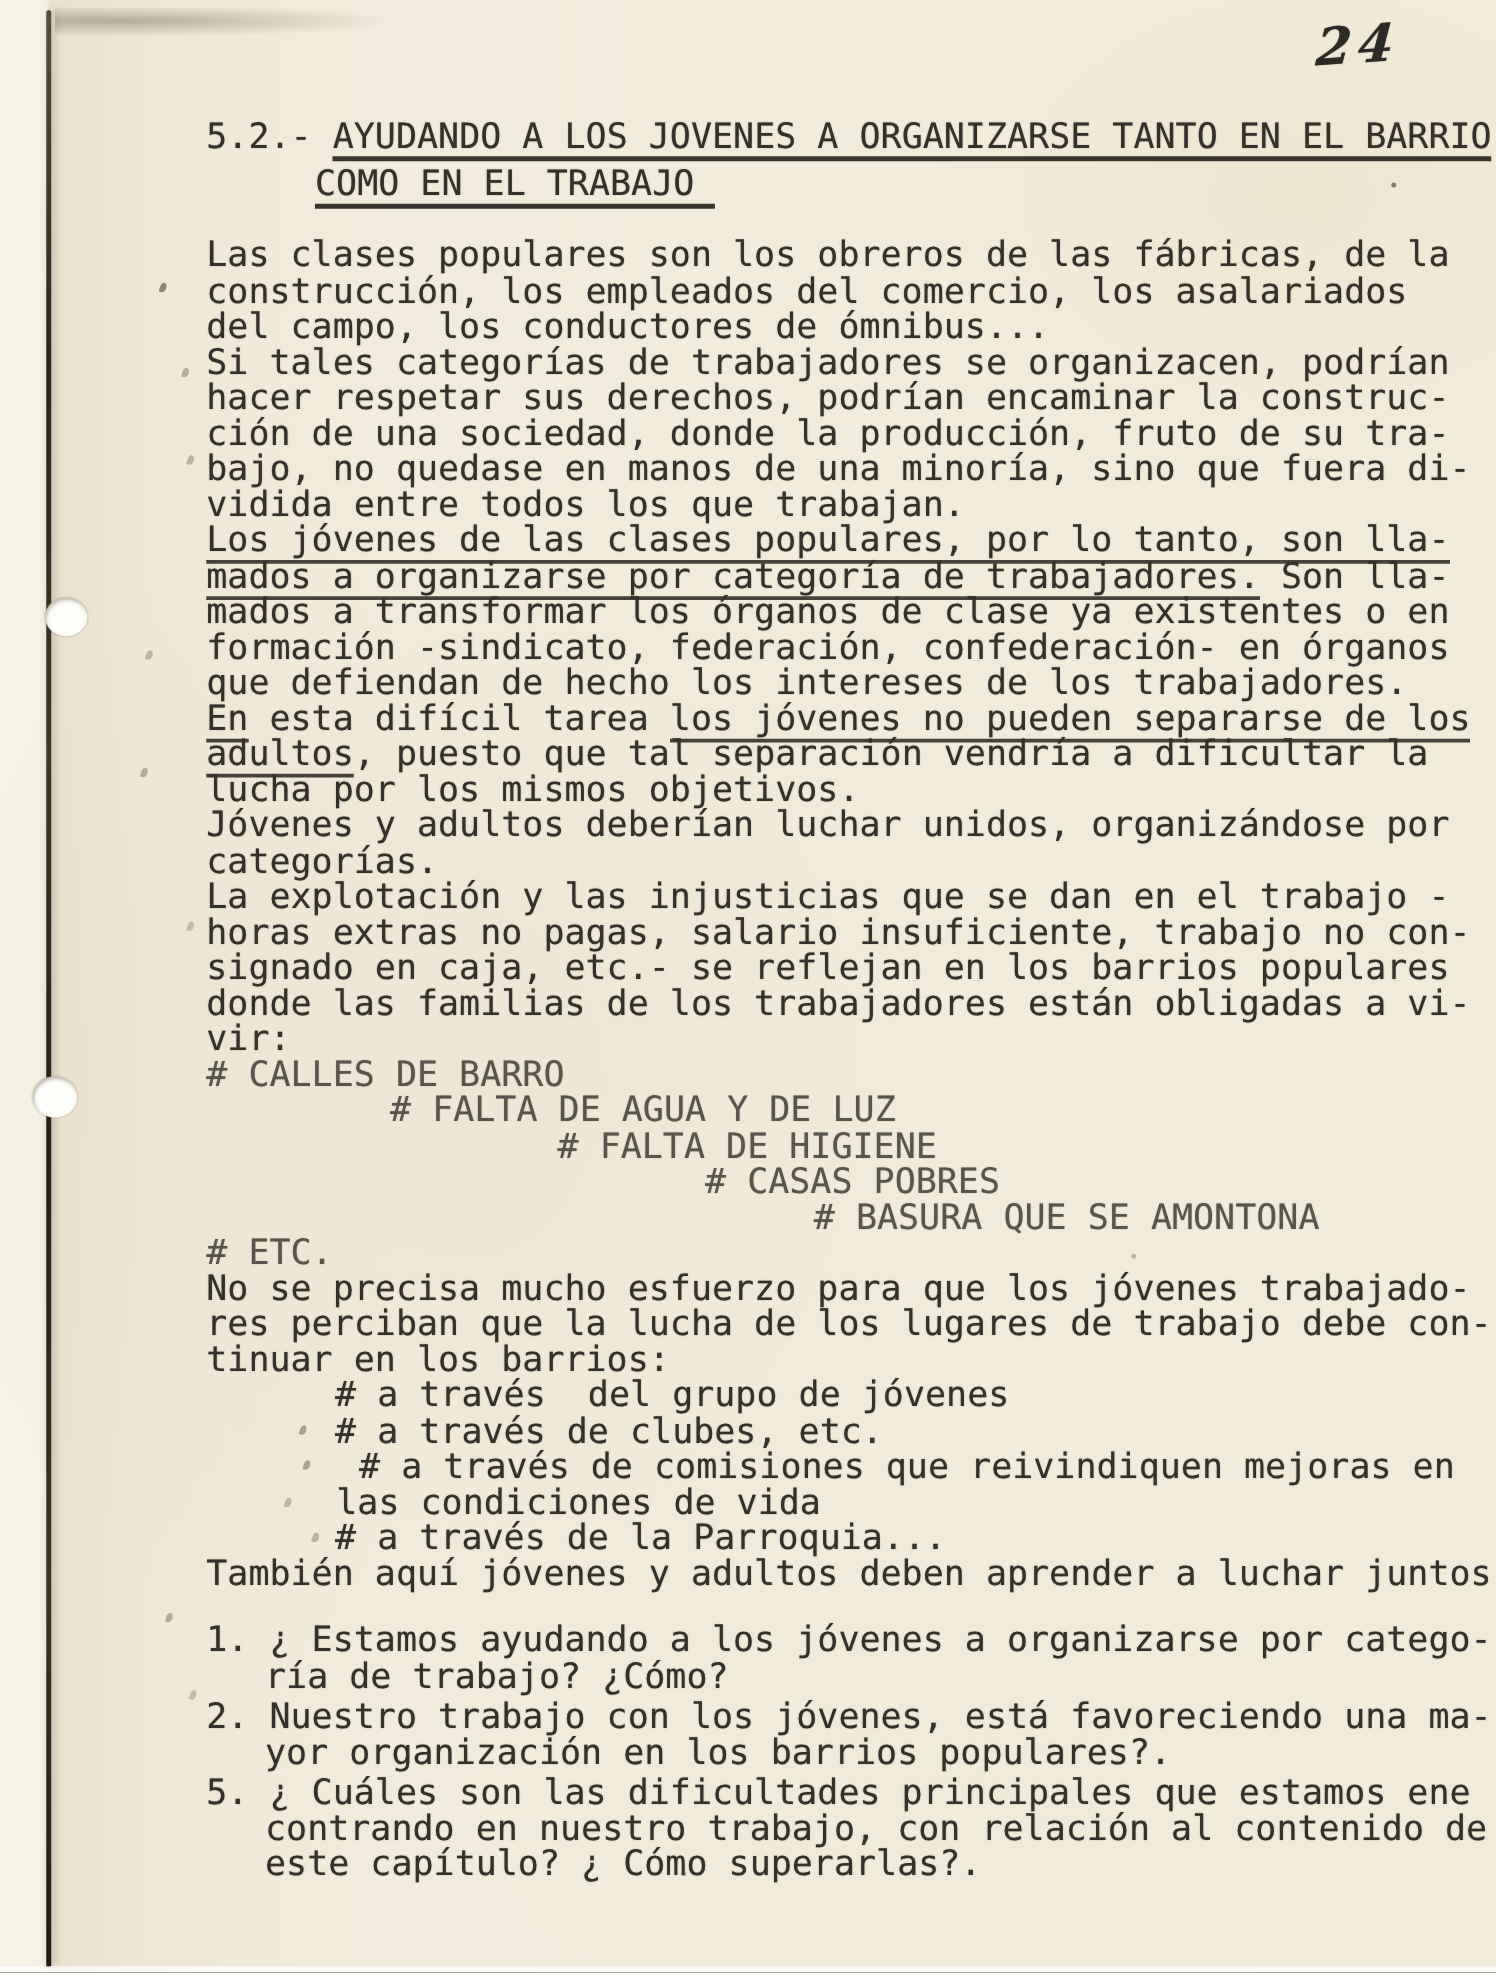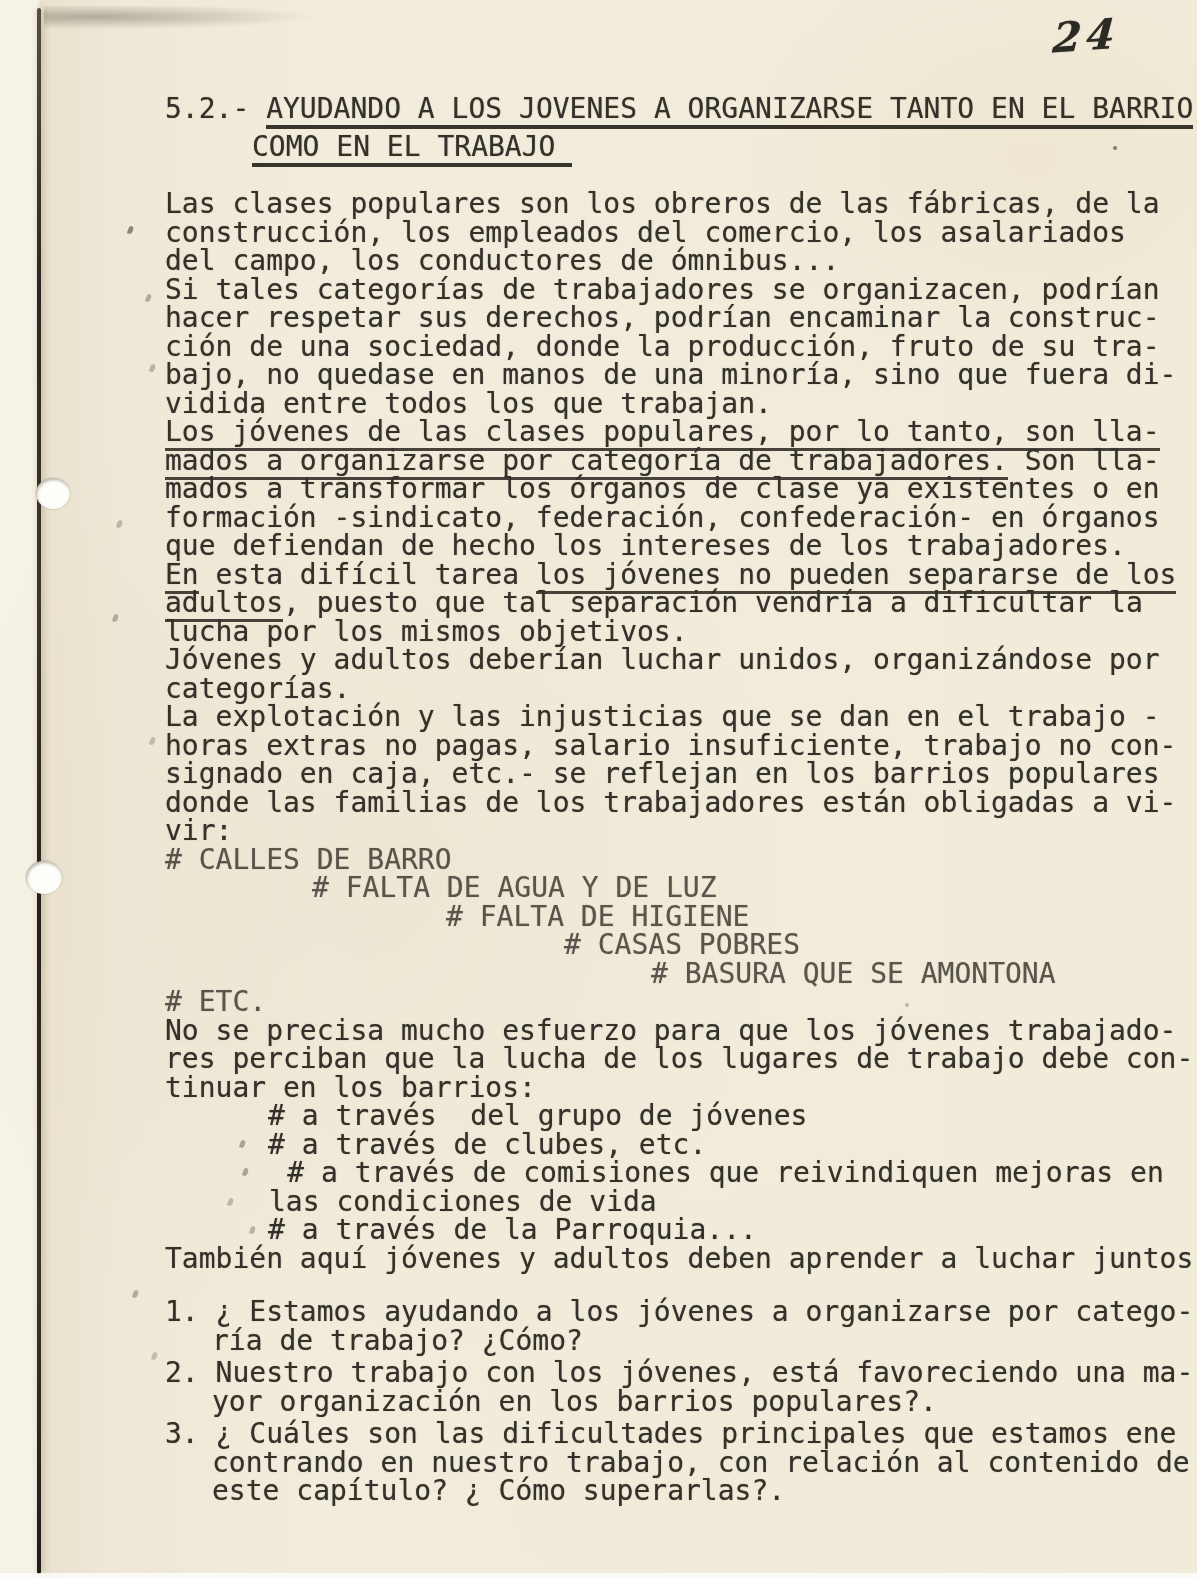"3. ¿ Cuáles son las" span.t { text: 3 -> 5 }
